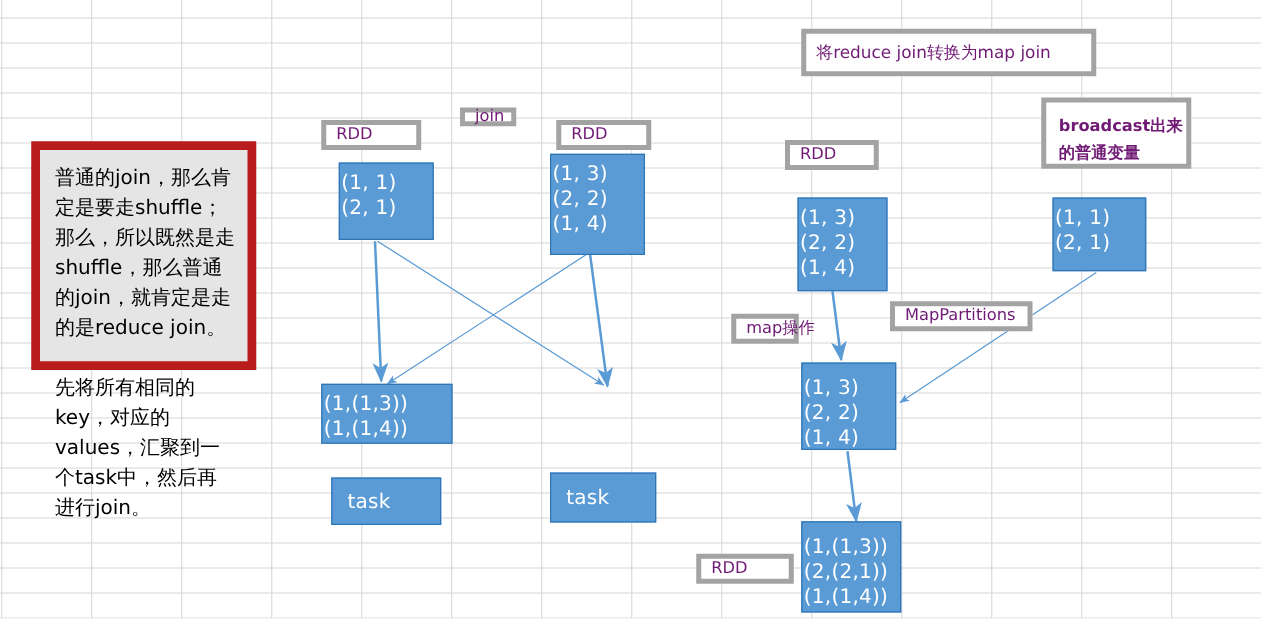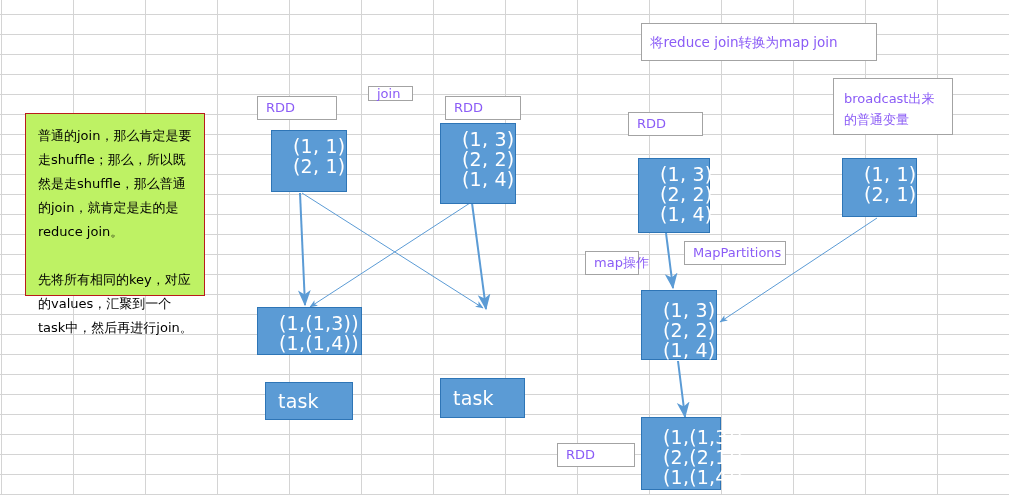"将reduce join转换为map join" .lbox { border: 1px solid #a3a3a3 -> 4px solid #a3a3a3; color: #8b5cf6 -> #701a75 }
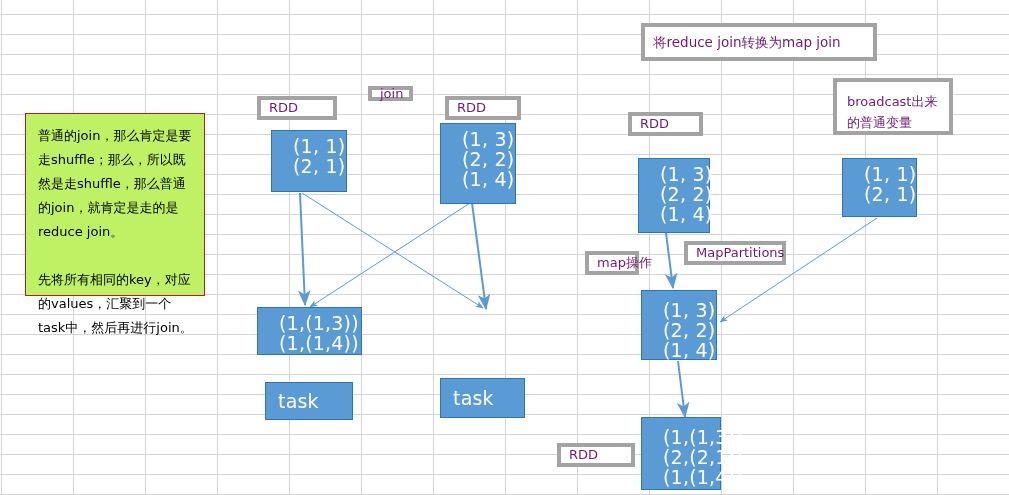"broadcast出来" div.lbox { font-weight: none -> bold }
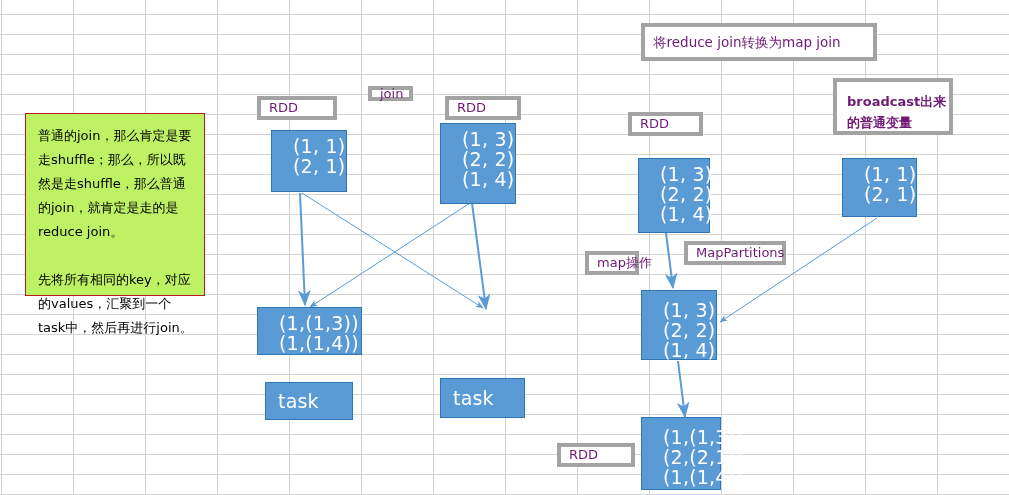"普通的join，那么肯定是要走shuffle；那么，所以既然是走shuffle，" .note { background: #bef264 -> #e5e5e5; border: 1px solid #b91c1c -> 7px solid #b91c1c; font-size: 13px -> 16px }
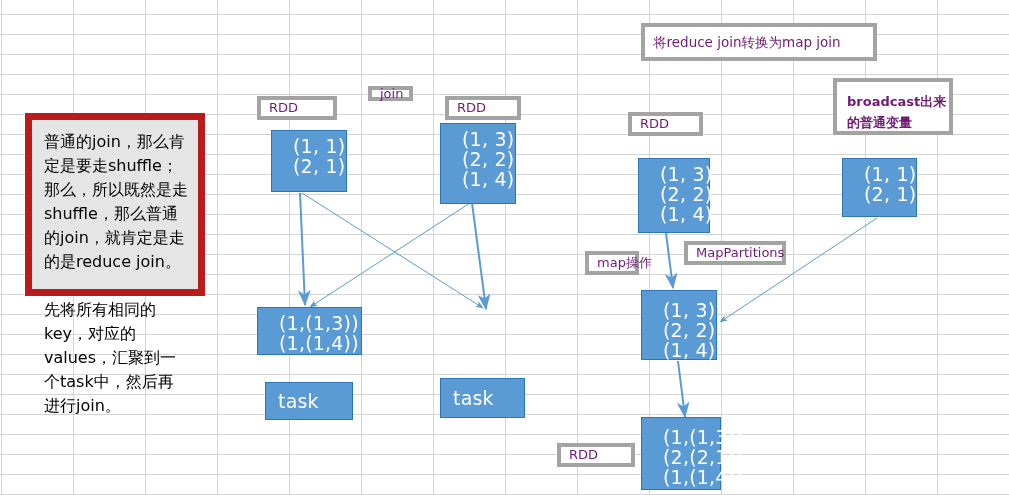"(1, 1)" .dbox { font-size: 19px -> 16px; padding: 5px 0 0 21px -> 5px 0 0 1px }
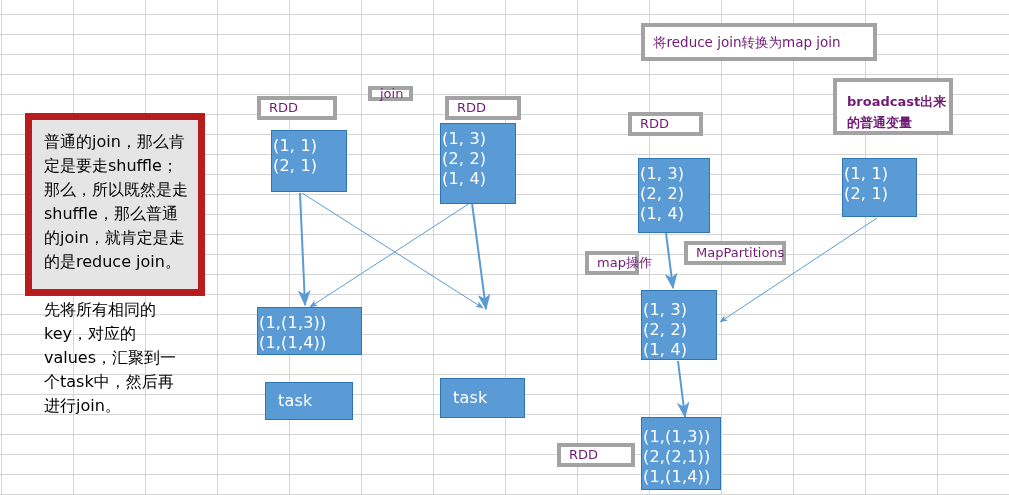"MapPartitions" div.lbox { left: 684px -> 712px; width: 102px -> 114px }
